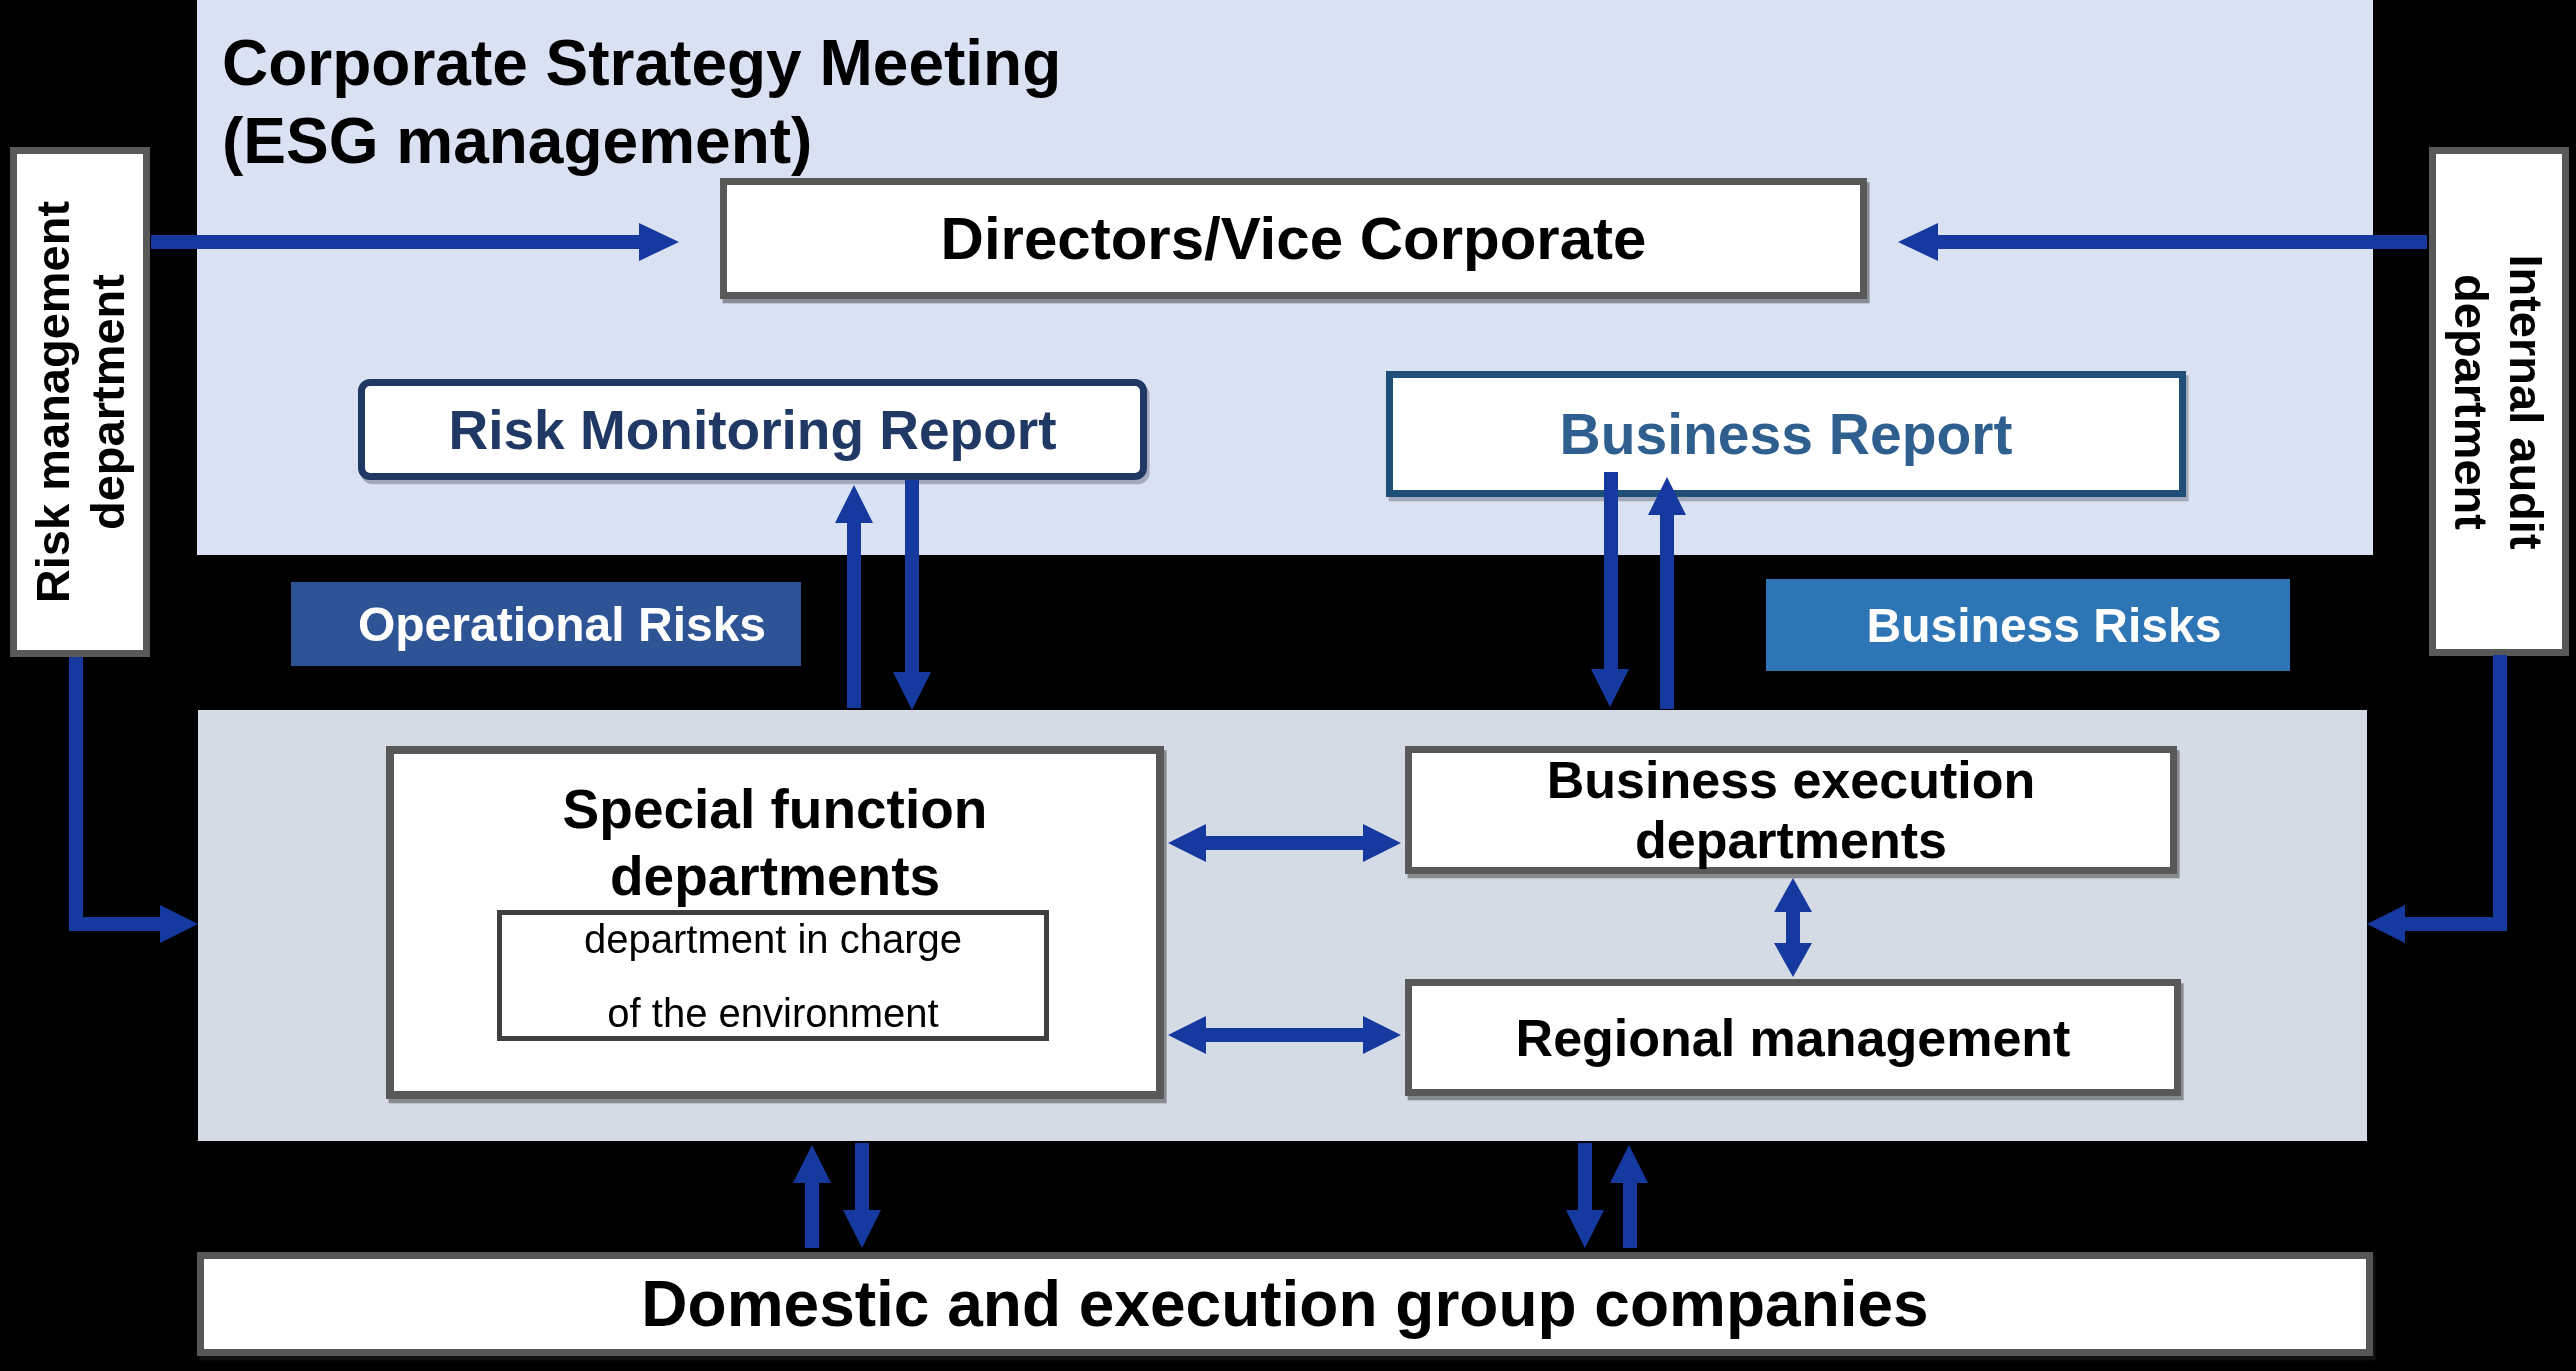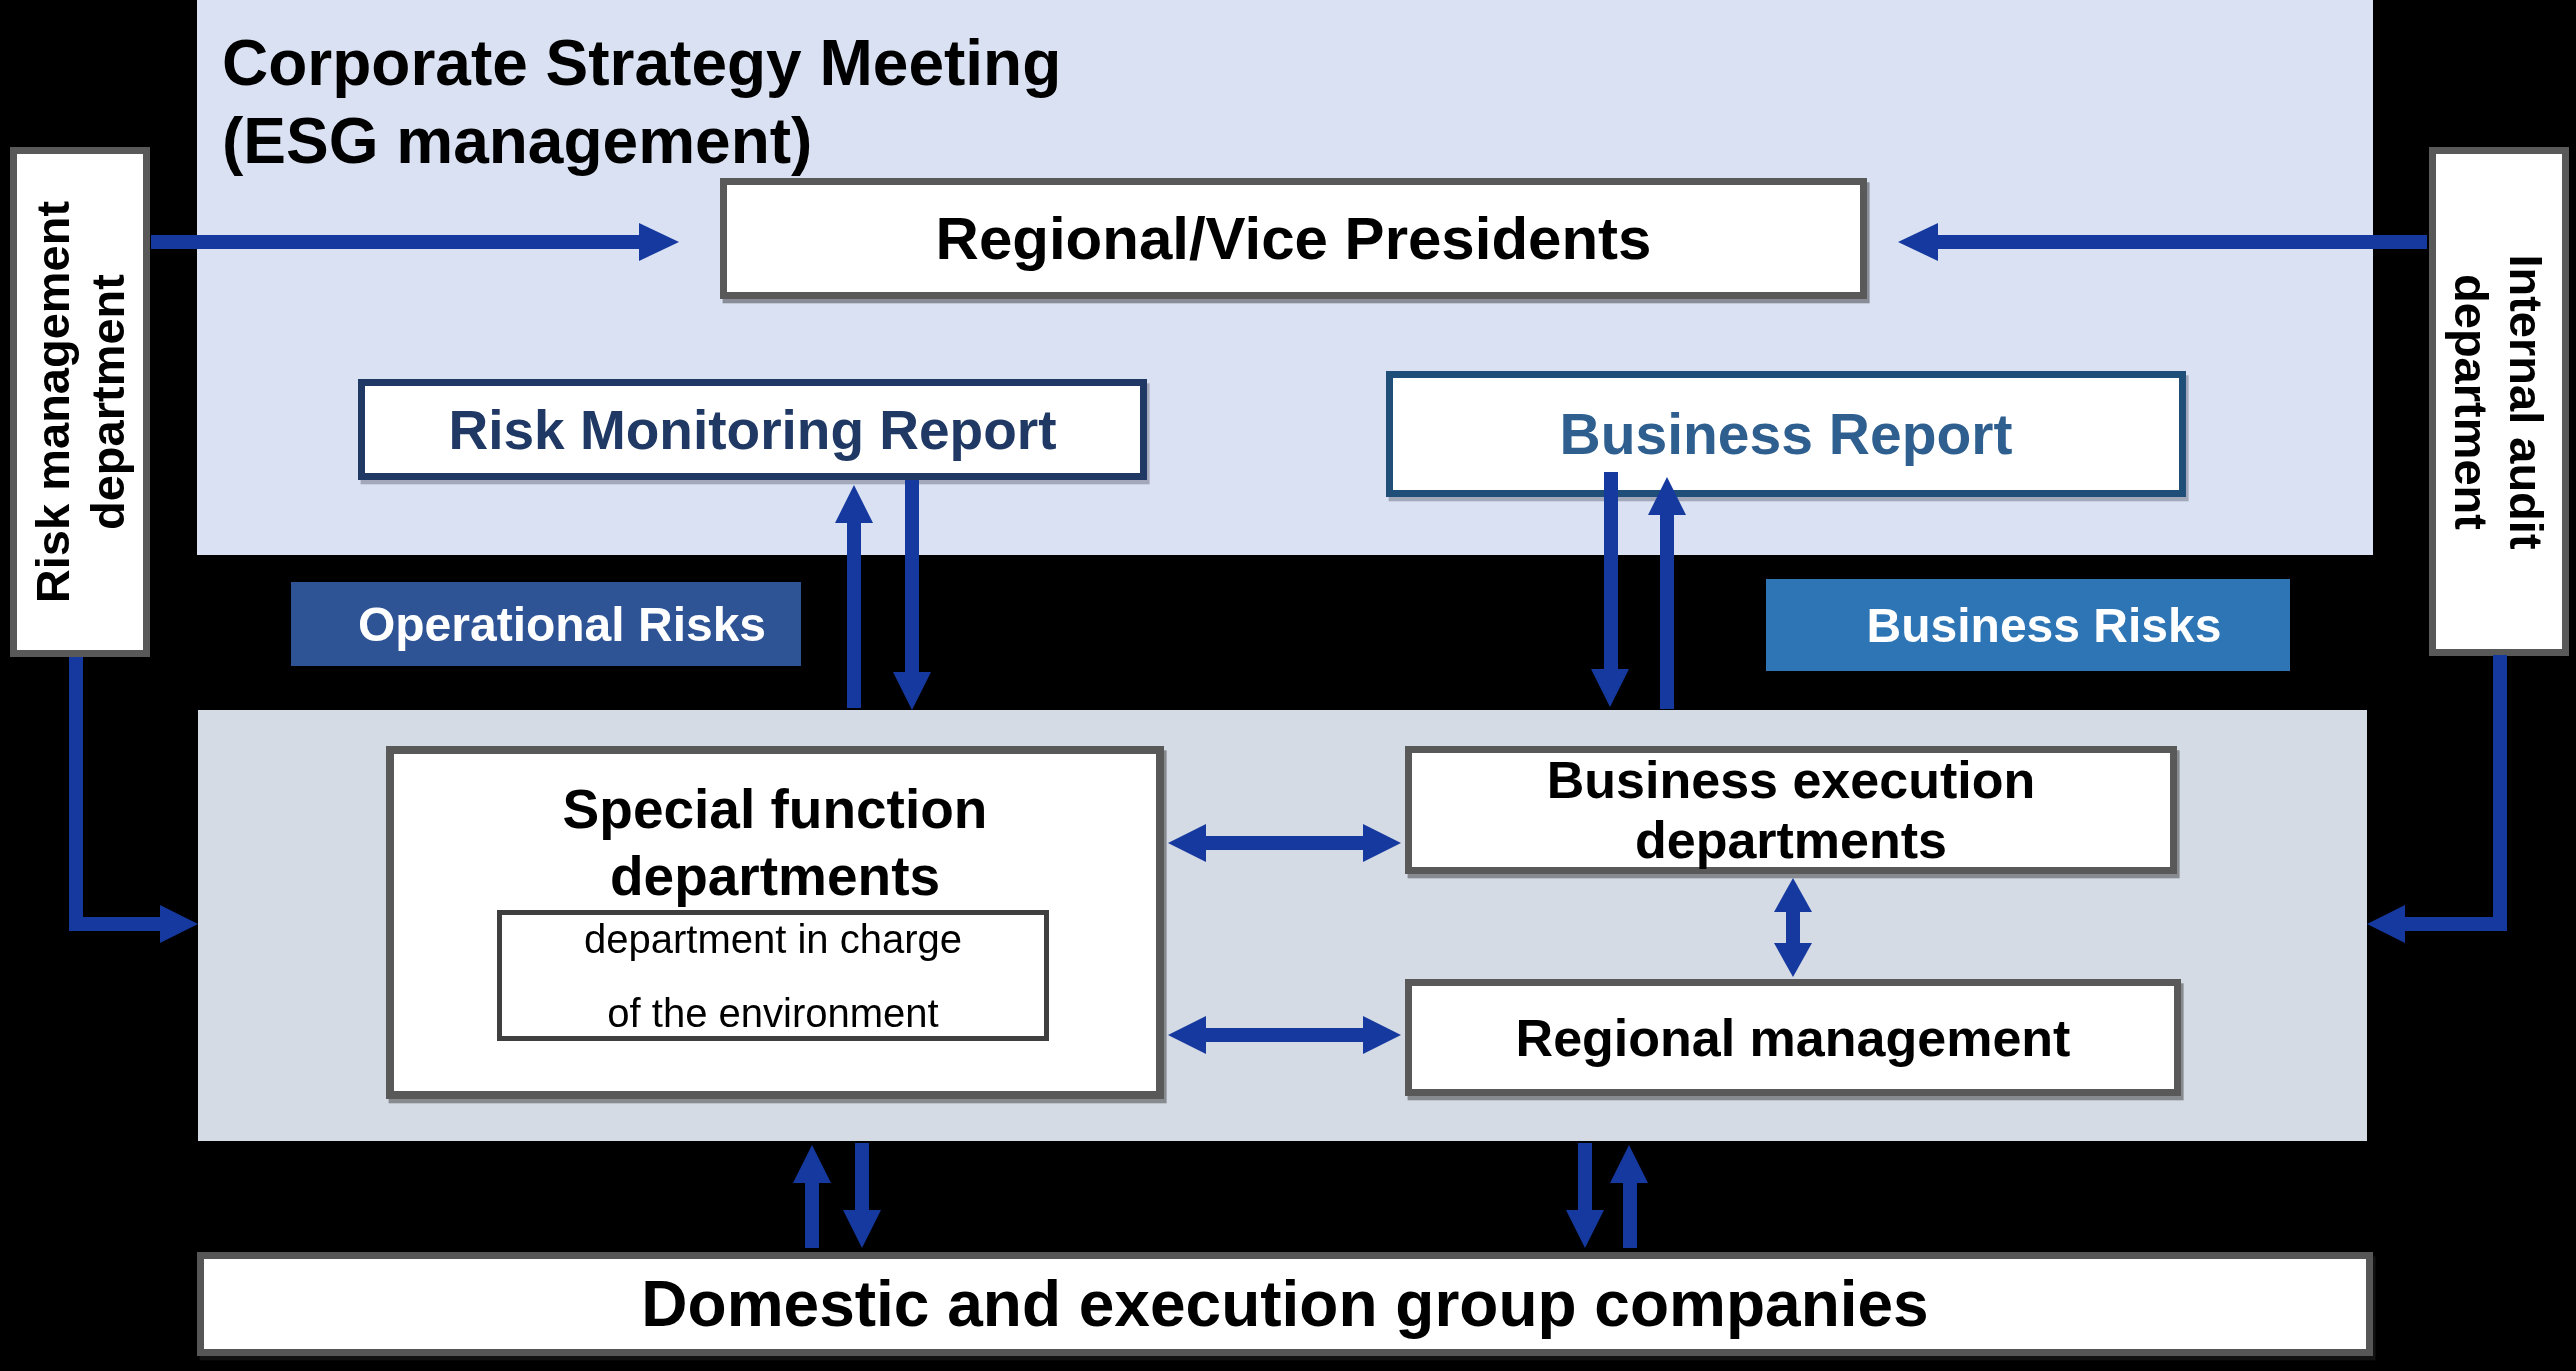"Regional/Vice Presidents" span { text: Regional/Vice Presidents -> Directors/Vice Corporate }
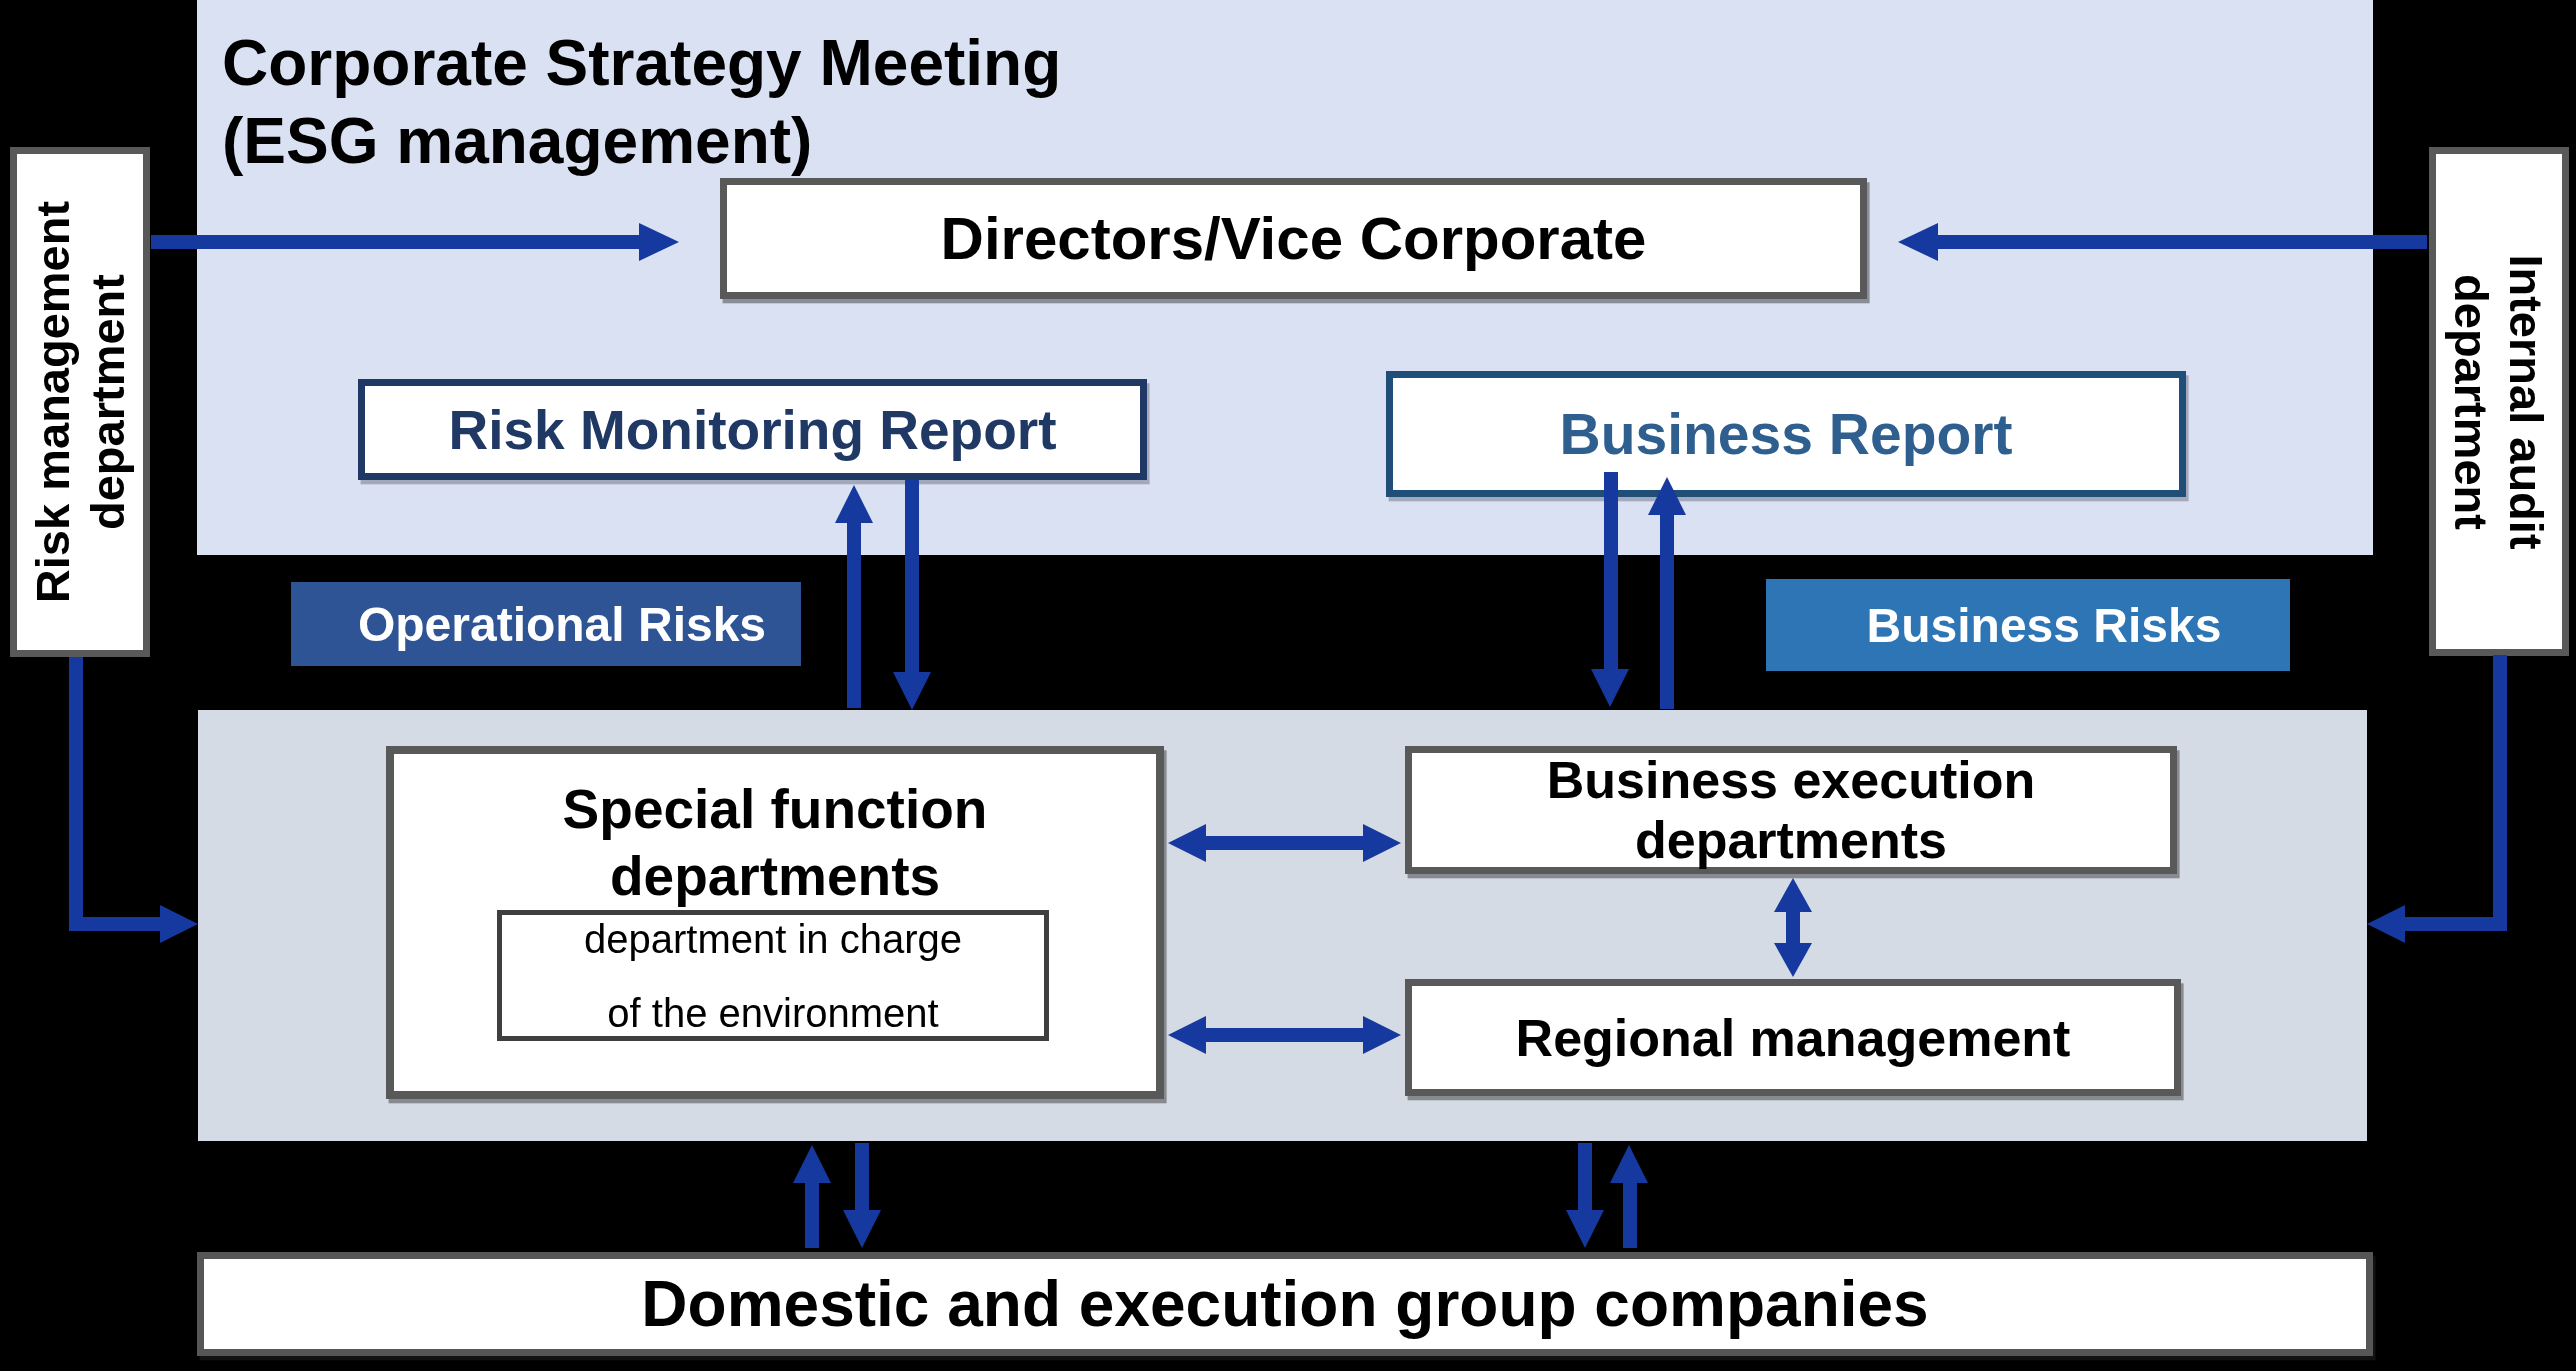"Risk Monitoring Report" div.abs { border-radius: none -> 12px }
